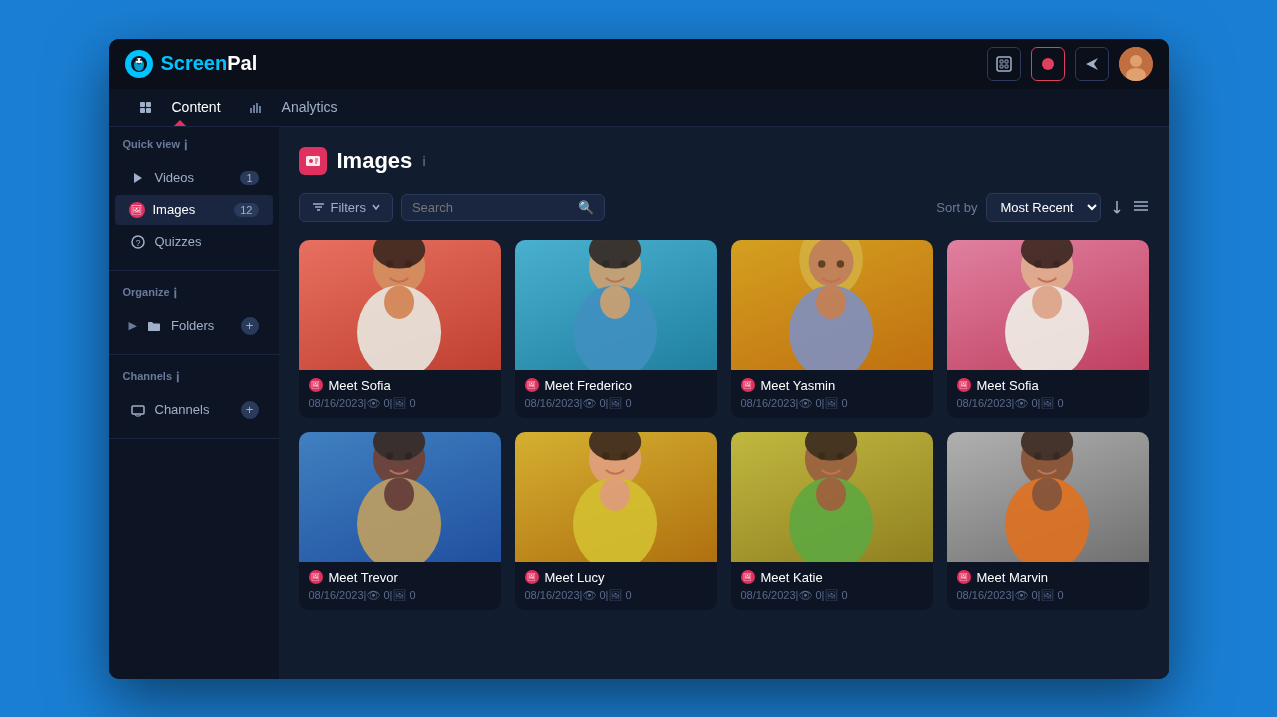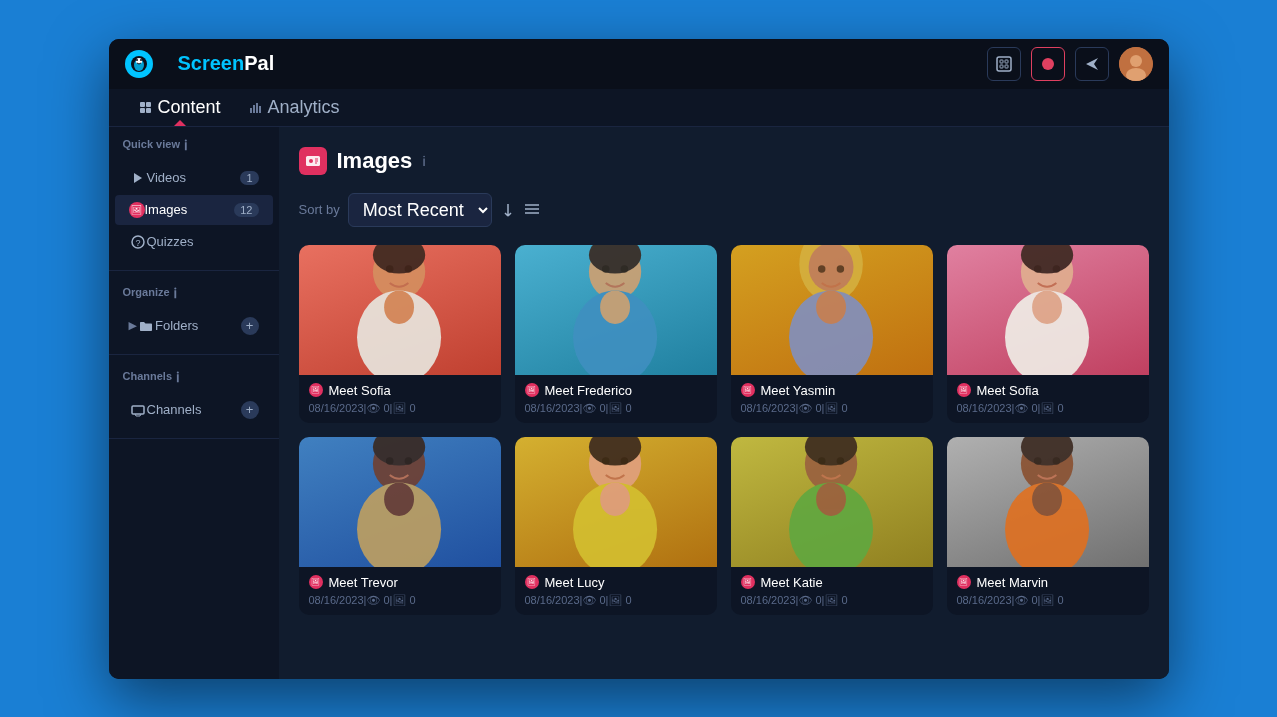"ScreenPal" .logo-area { gap: 25px -> 8px }
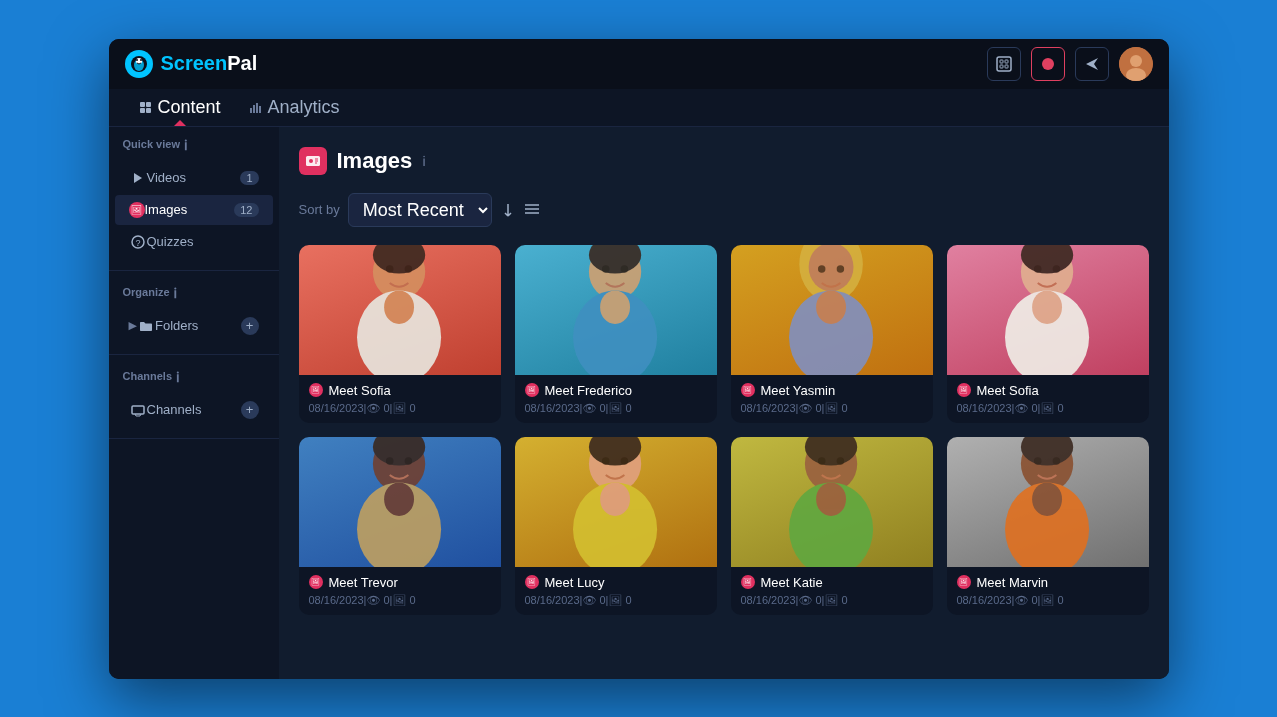"Content" .nav-tab { font-size: 18px -> 14px; gap: 6px -> 20px }
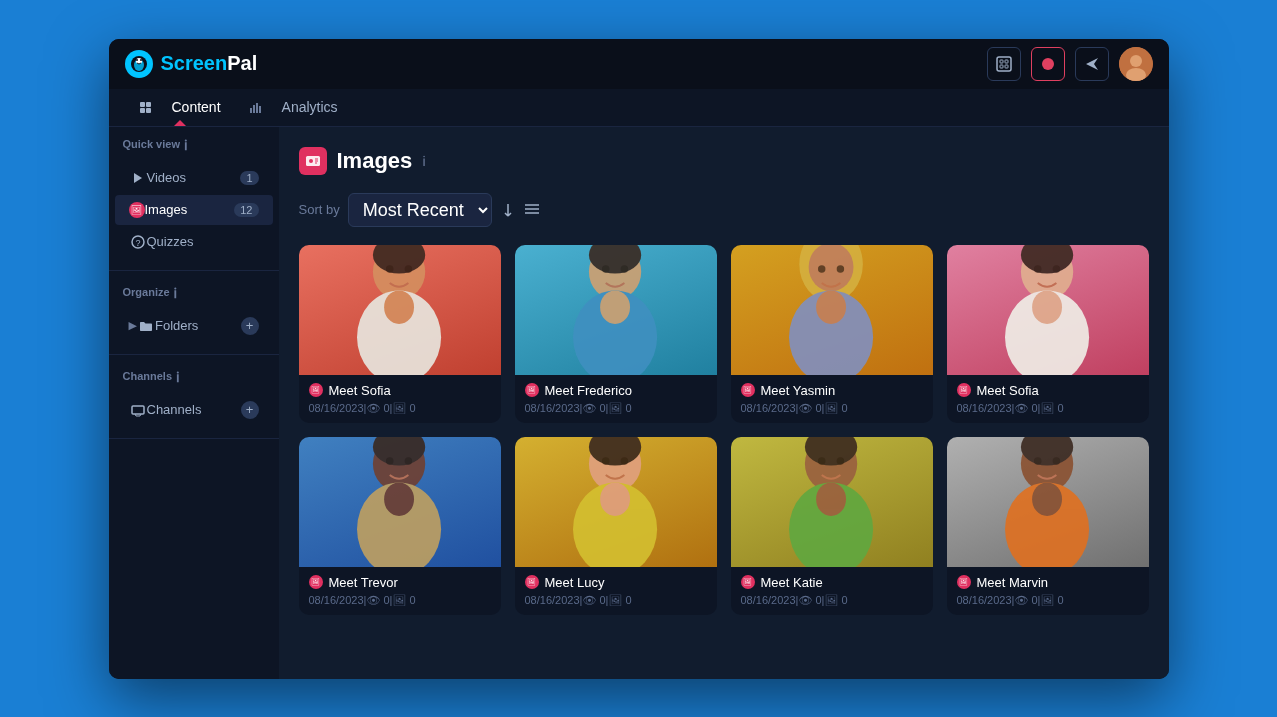"Videos" .sidebar-item-left { gap: 0 -> 8px }
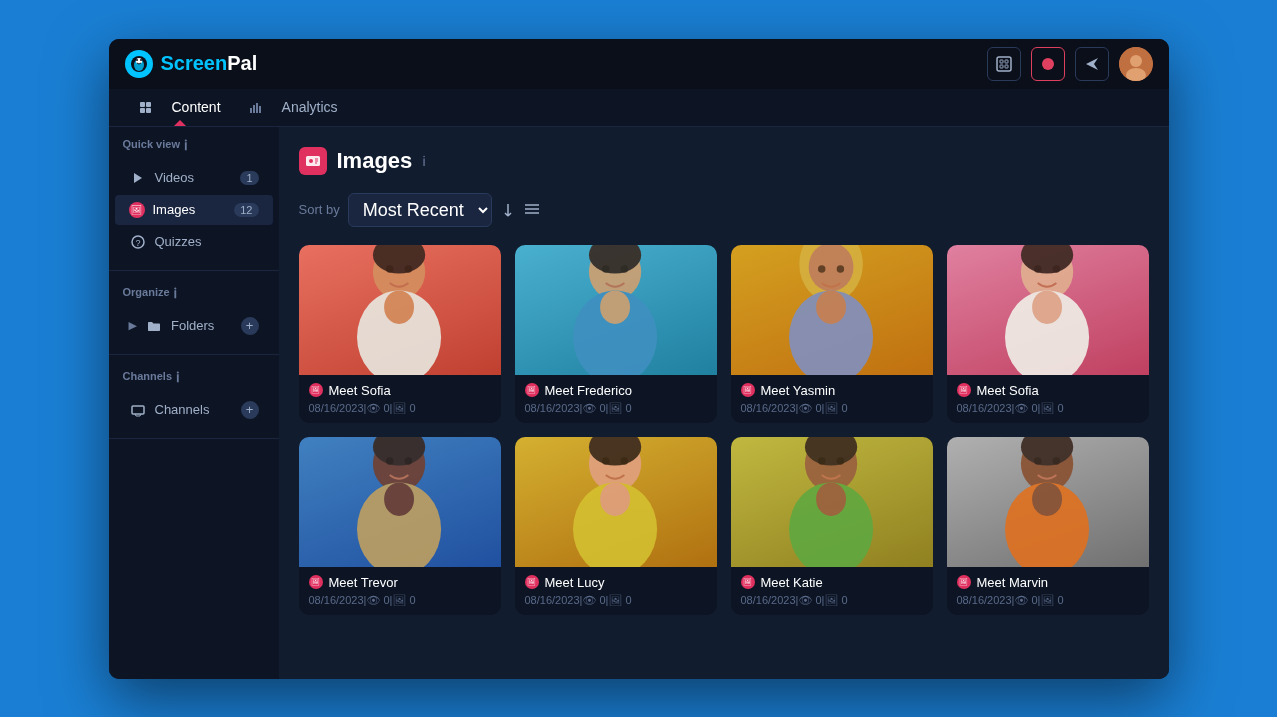"Filters" div.filter-left { html: none -> <div> <div> <svg> <line></line> <line></line> <line></line> </svg> <span>Filters</span> <svg> <path></path> </svg> </div> <div> <input> <span>🔍</span> </div> </div> }
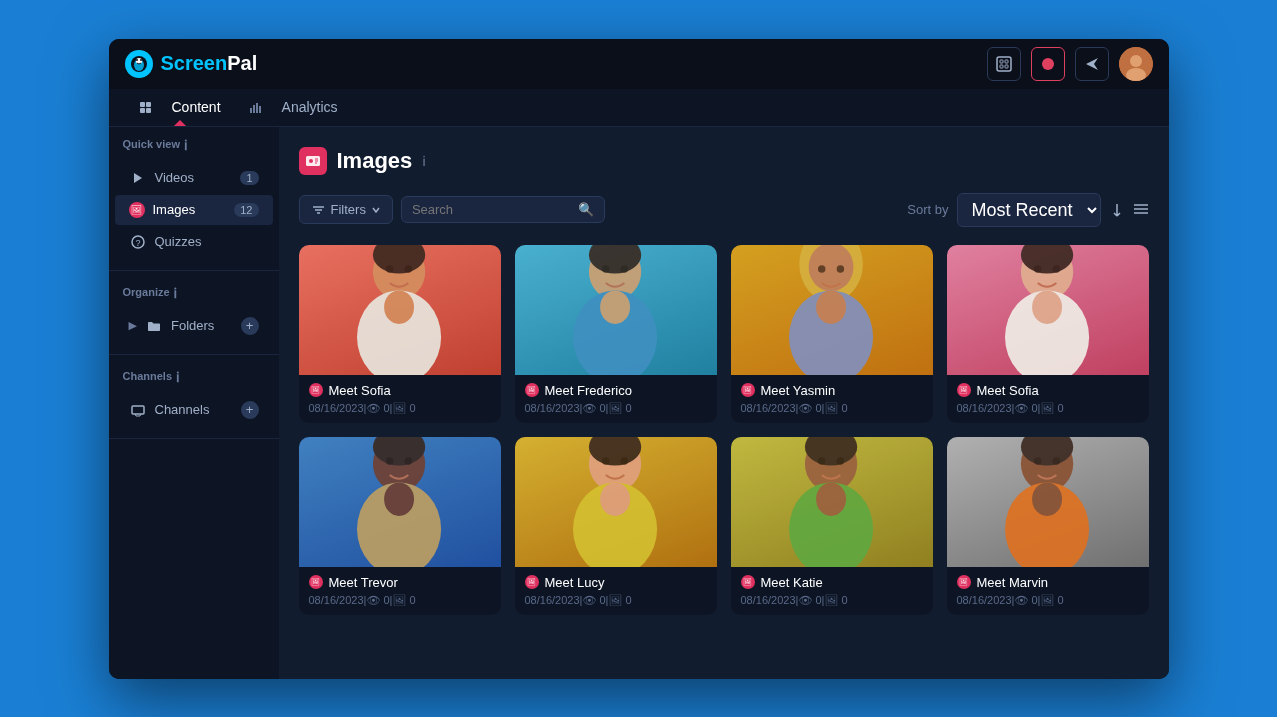"Most Recent" .sort-select { font-size: 18px -> 13px }
